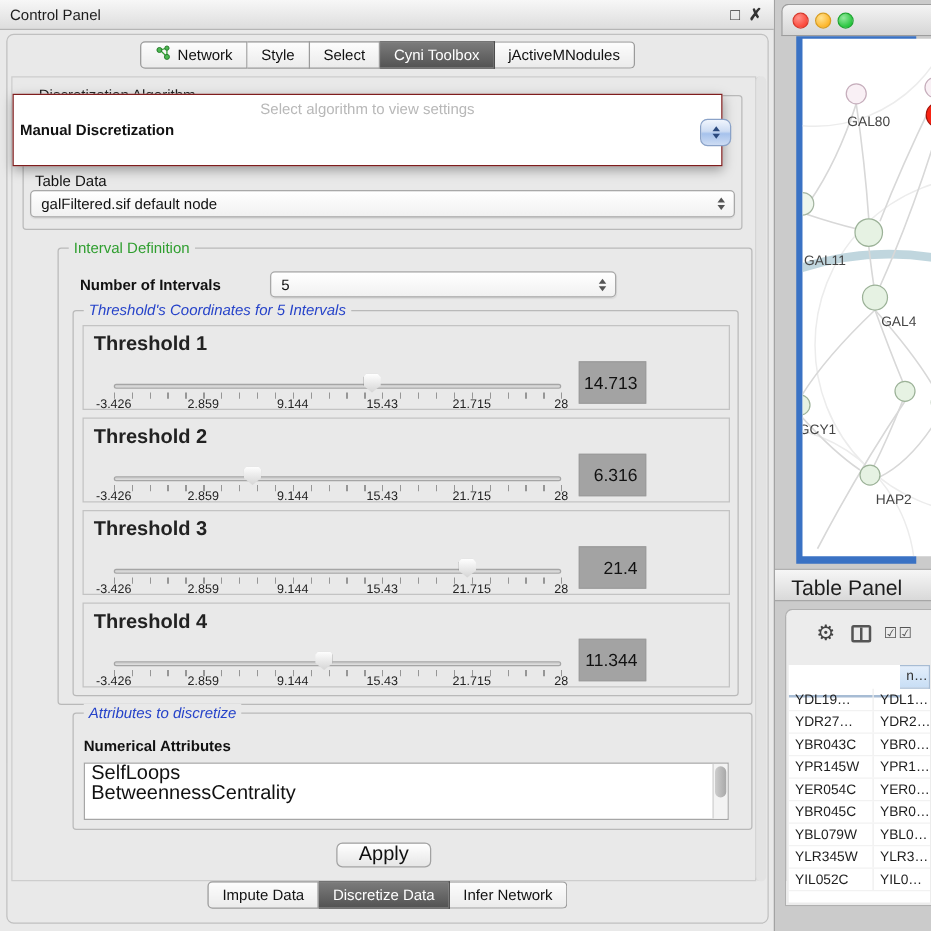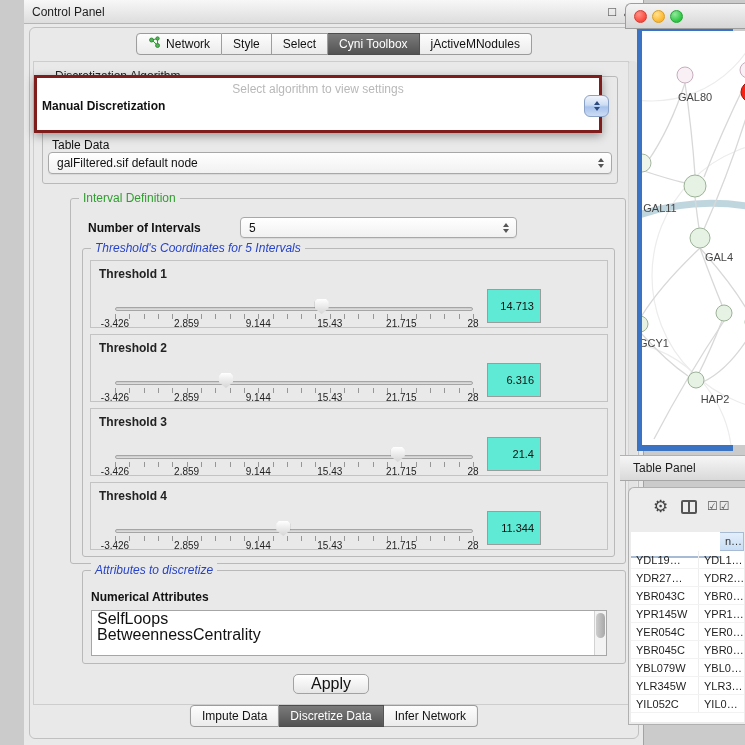"Control Panel" #control-panel { margin-left: 24px -> none }
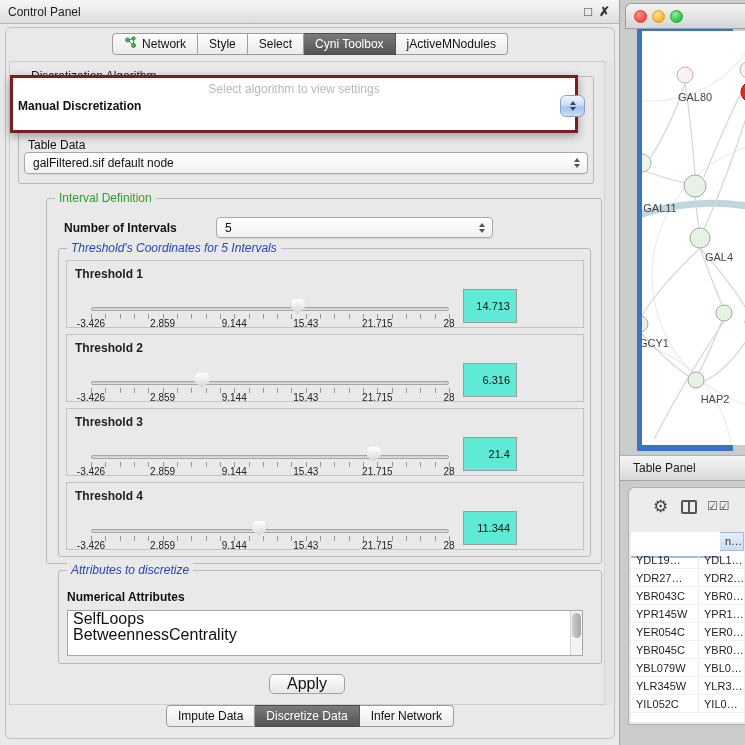"Select algorithm to view settings" #algo-popup { border: 3px solid #7f1d1d -> 1px solid #7f1d1d }
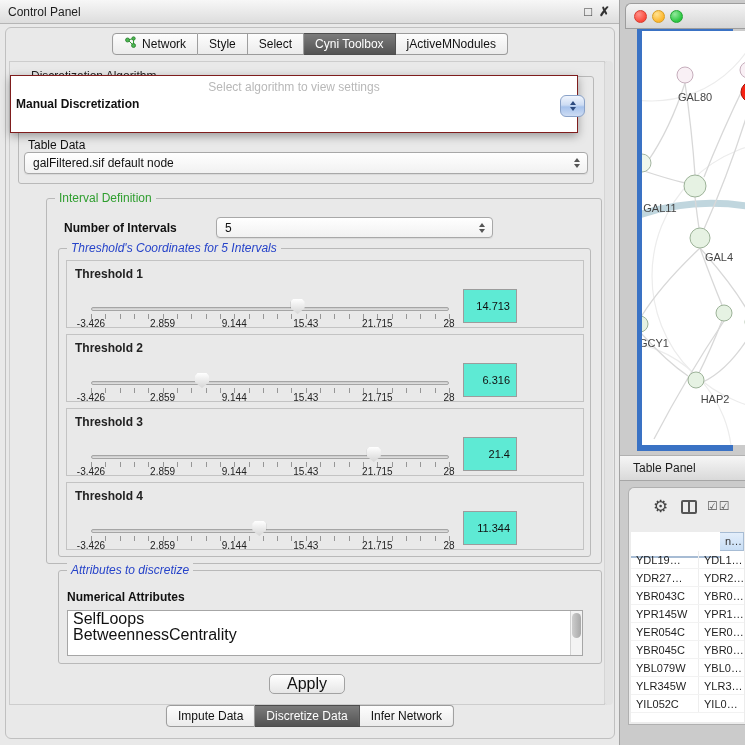"Threshold 1" .thr-label { font-size: 12px -> 16px }
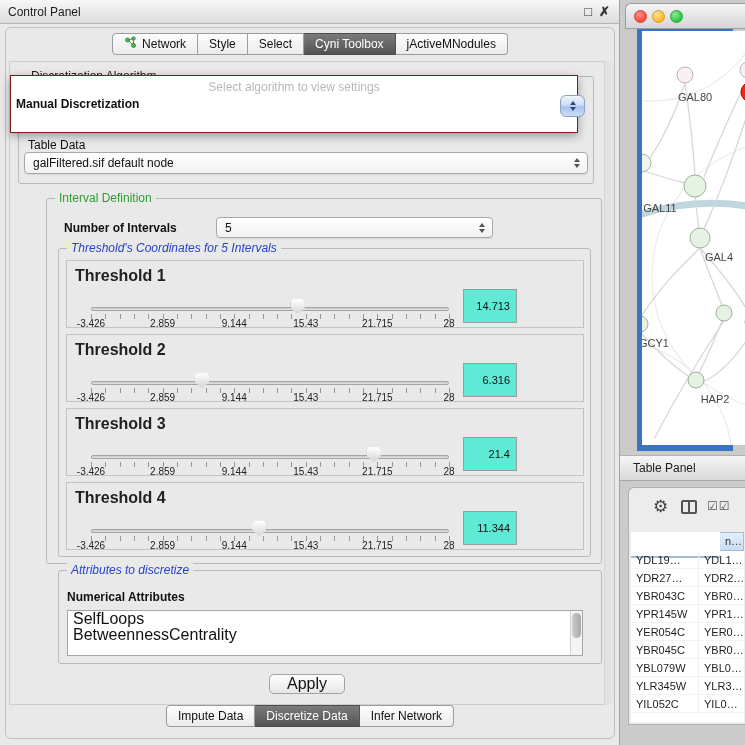"14.713" .thr-value { background: #5eead4 -> #a3a3a3; font-size: 11px -> 14px }
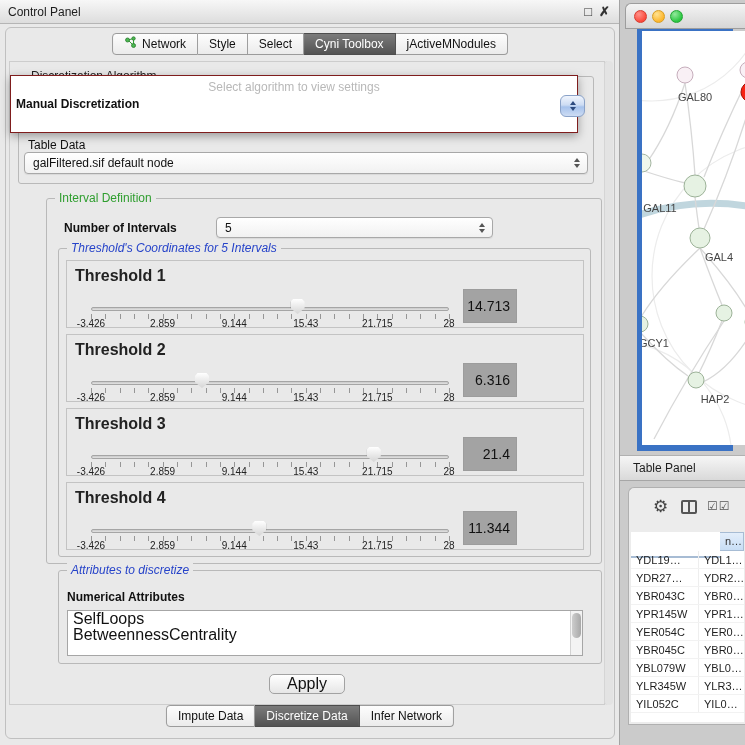"Table Panel" #table-panel-title { font-size: 12px -> 17px }
